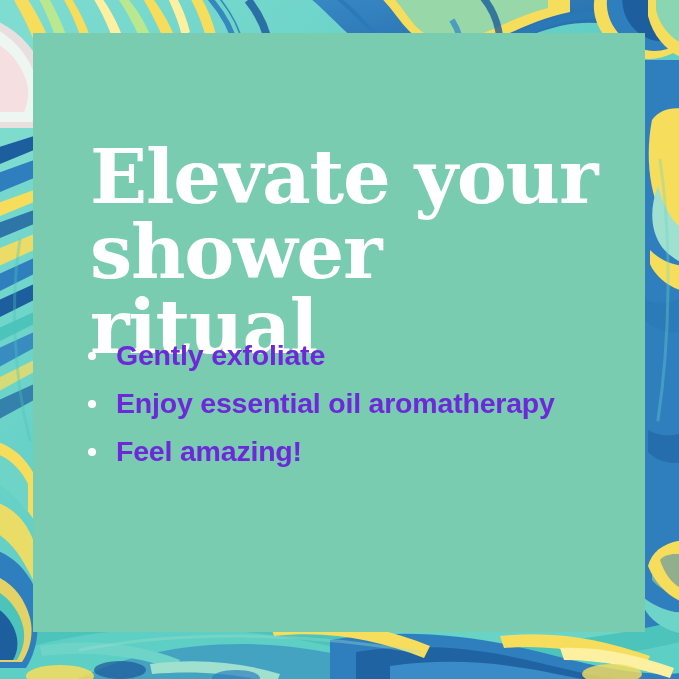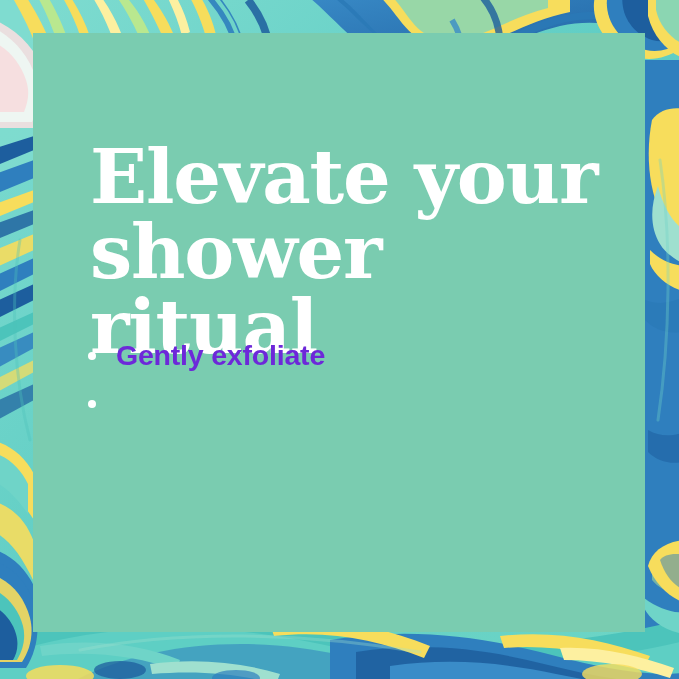"Enjoy essential oil aromatherapy" span { html: none -> <span>Enjoy essential oil aromatherapy</span> }
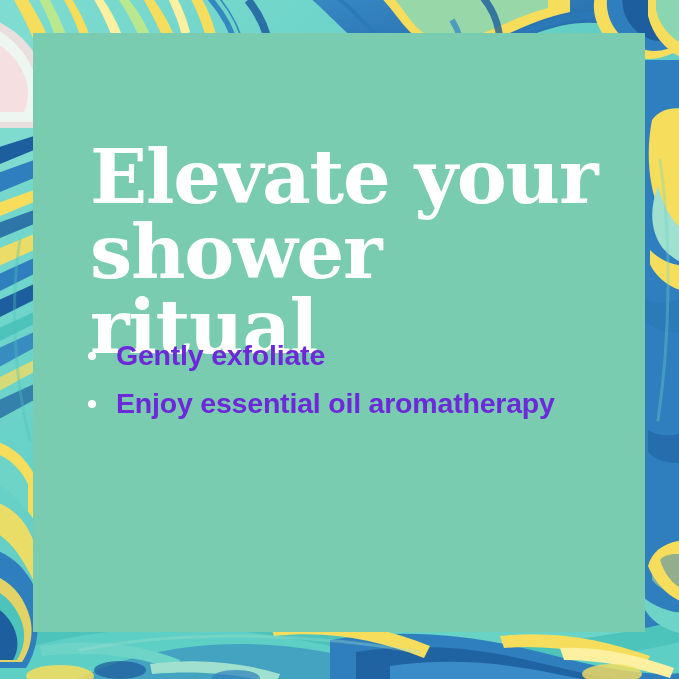"Feel amazing!" li { html: none -> <li> <span></span> <span>Feel amazing!</span> </li> }
